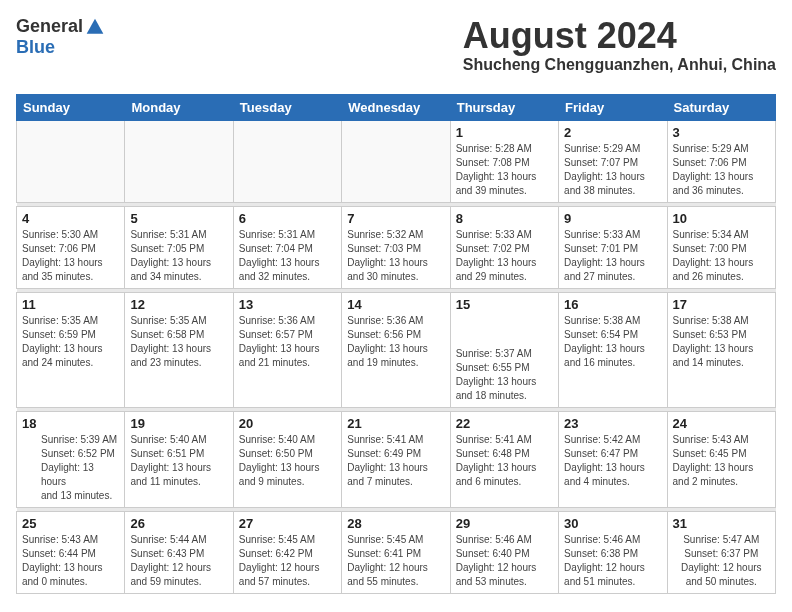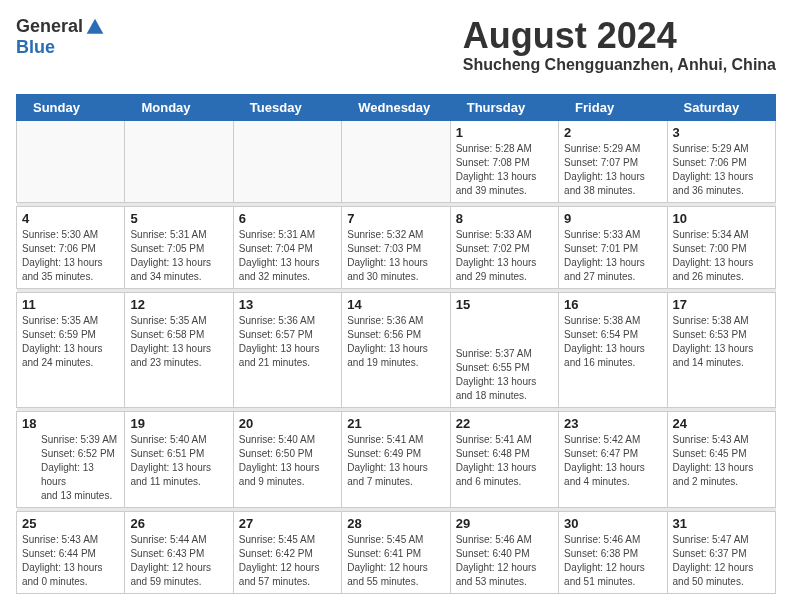"Sunday" .calendar th { padding: 5px 16px -> 5px 6px }
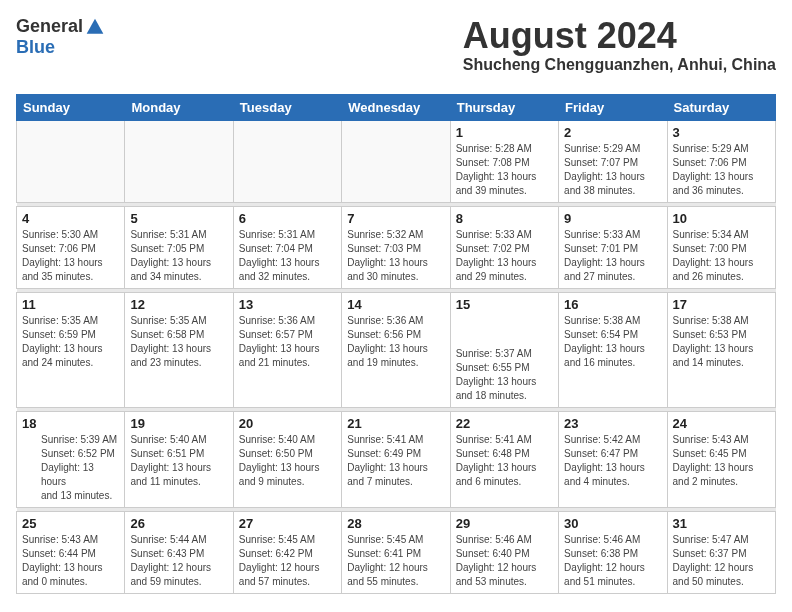"Sunrise: 5:47 AM" div.day-info { text-align: none -> center }
